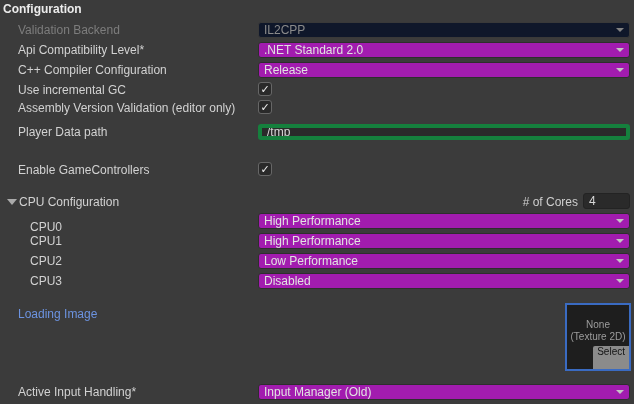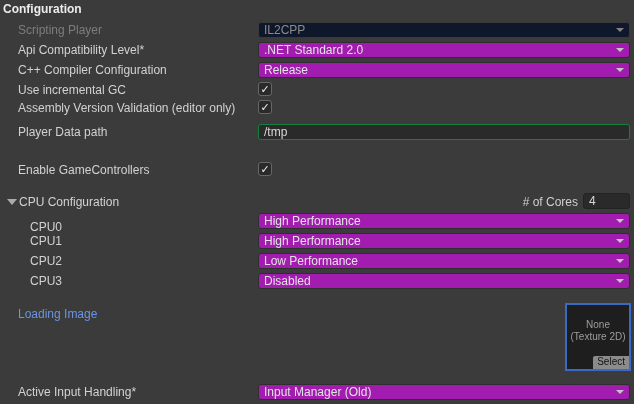"Scripting Player" span.lbl { text: Scripting Player -> Validation Backend }
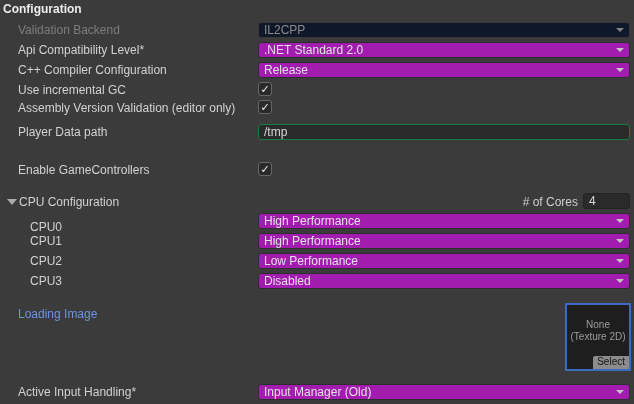"/tmp" .txt { border: 1px solid #15803d -> 4px solid #15803d }
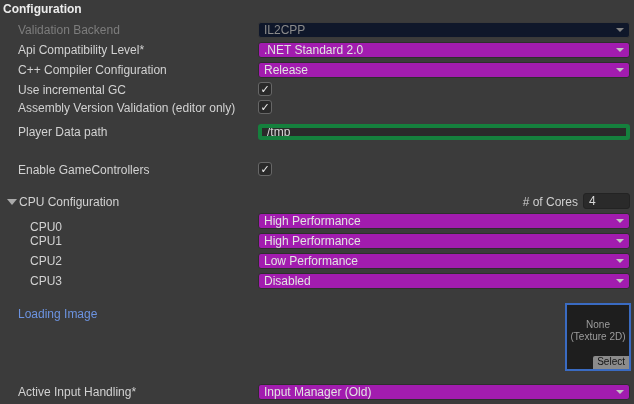"Select" .select-btn { padding: 0 4px 1px 4px -> 0 4px 11px 4px }
